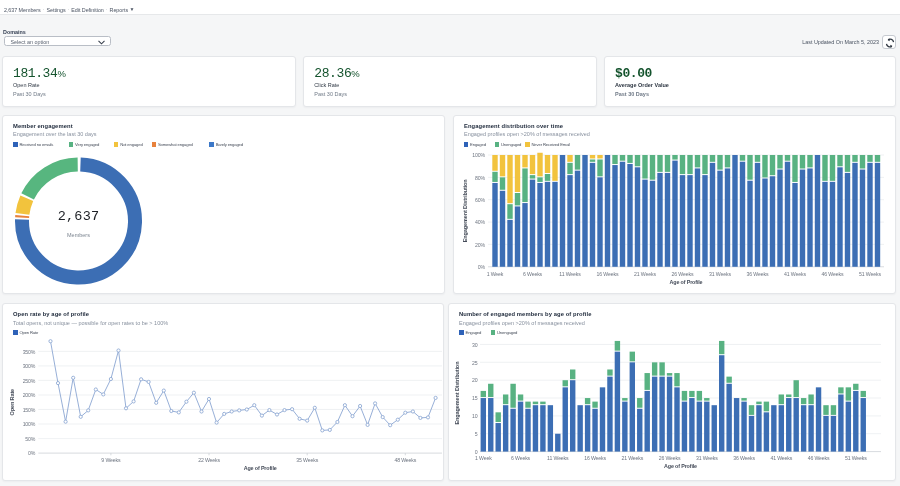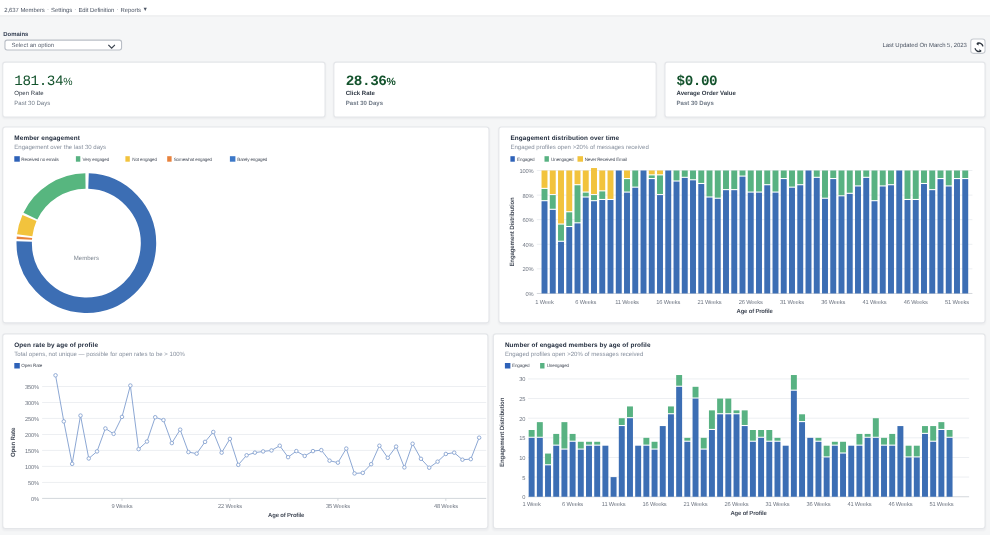"28.36%" div.card { font-weight: bold -> none }
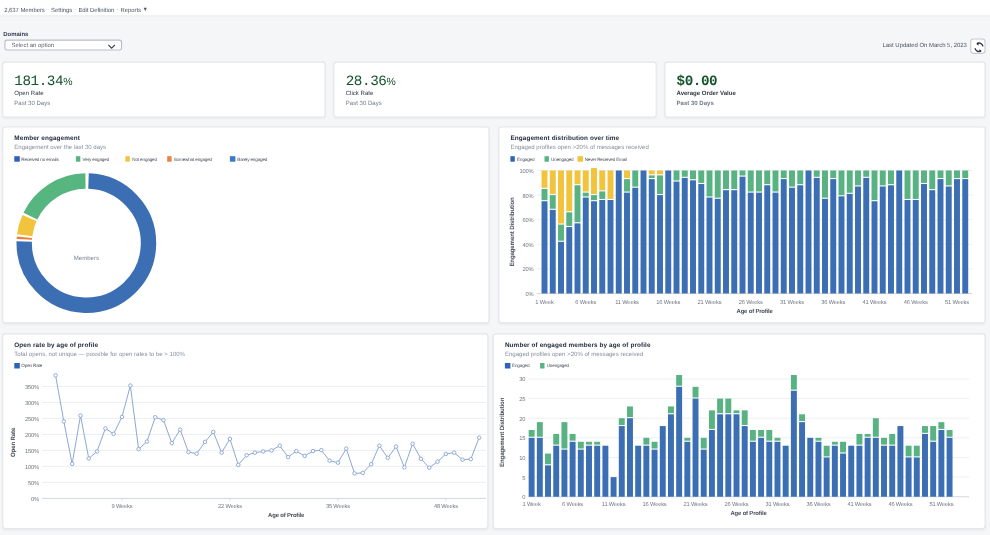"2,637" div.donut-num { html: none -> <div>2,637</div> }
